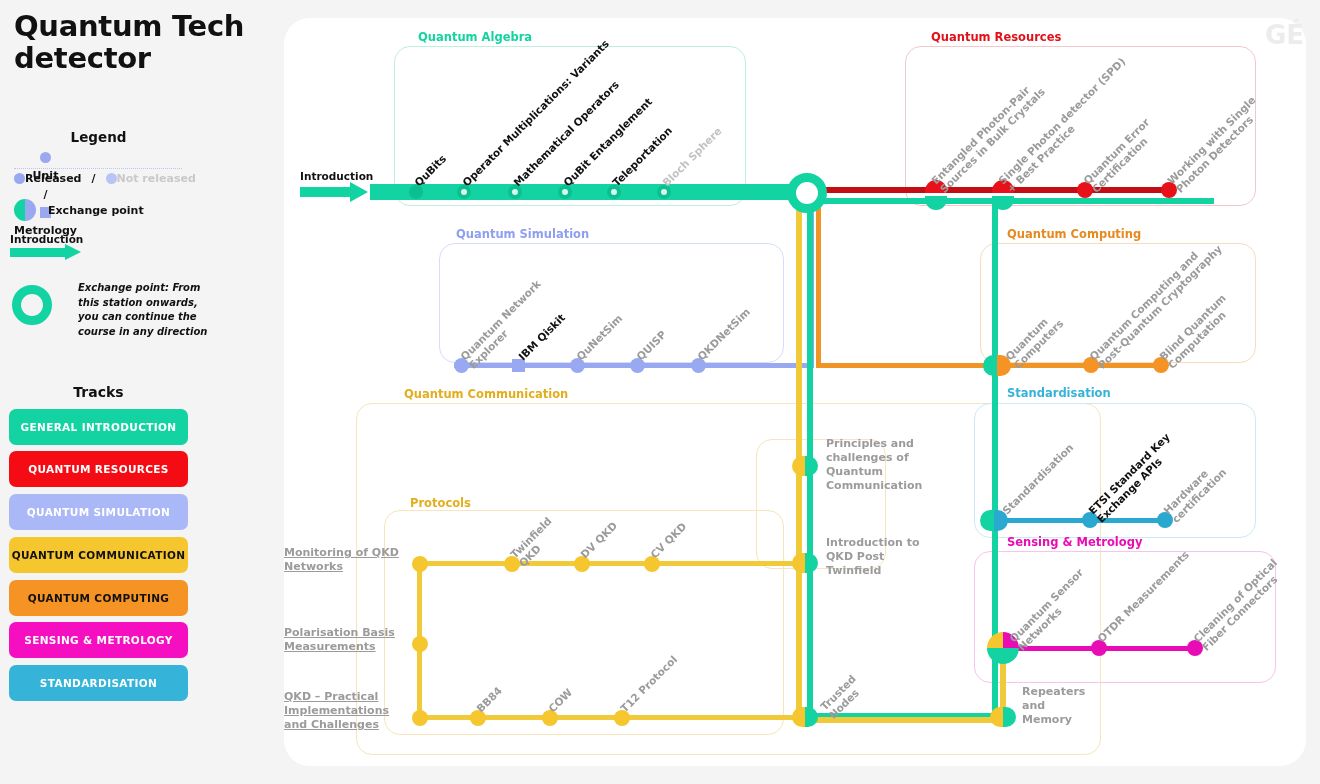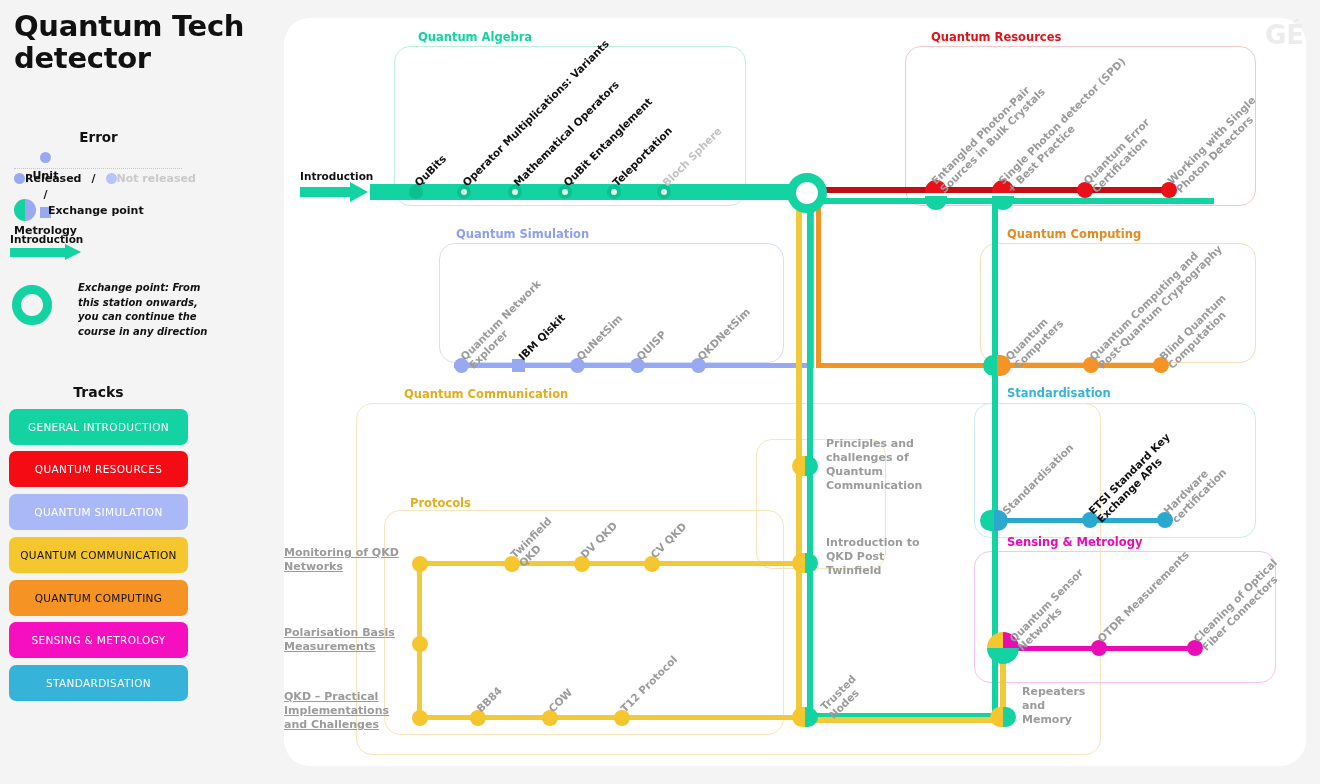"Error" div.legend-title { text: Error -> Legend }
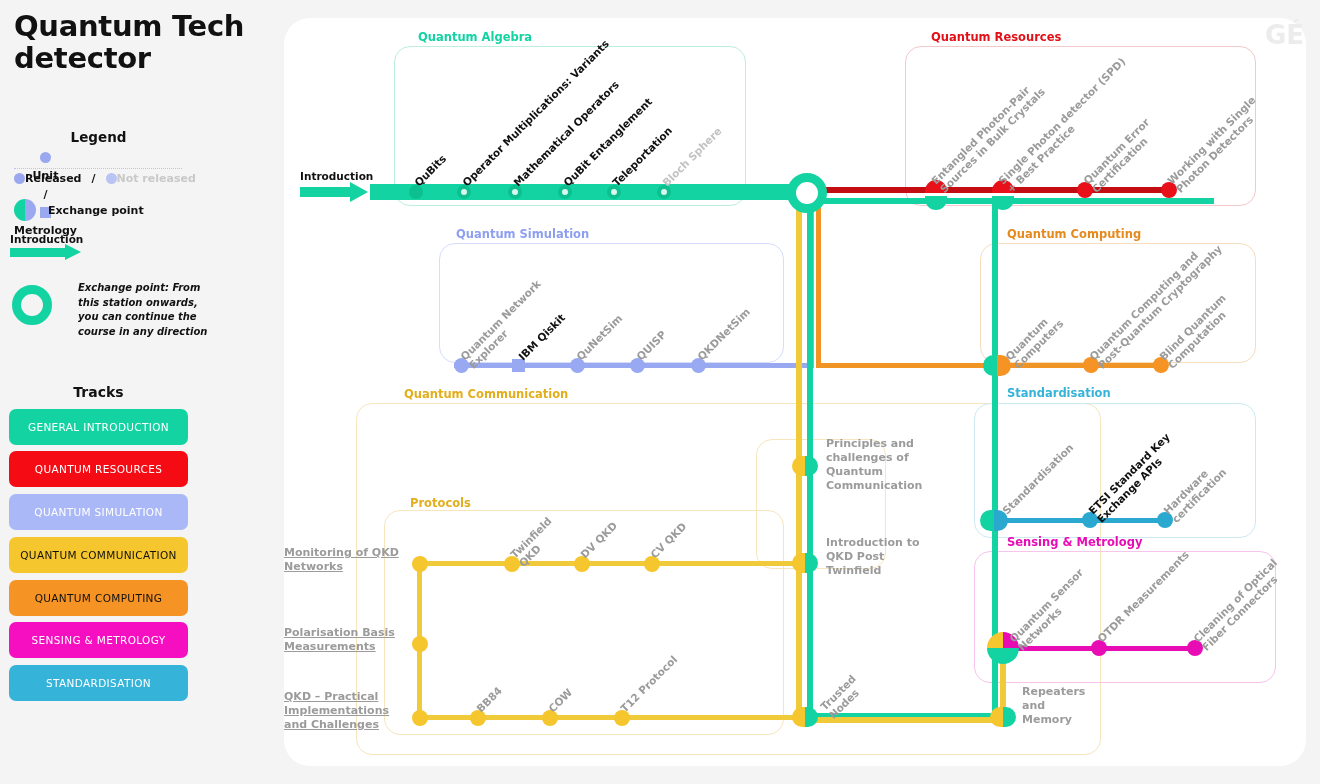"GENERAL INTRODUCTION" .track-btn { font-weight: normal -> bold }
